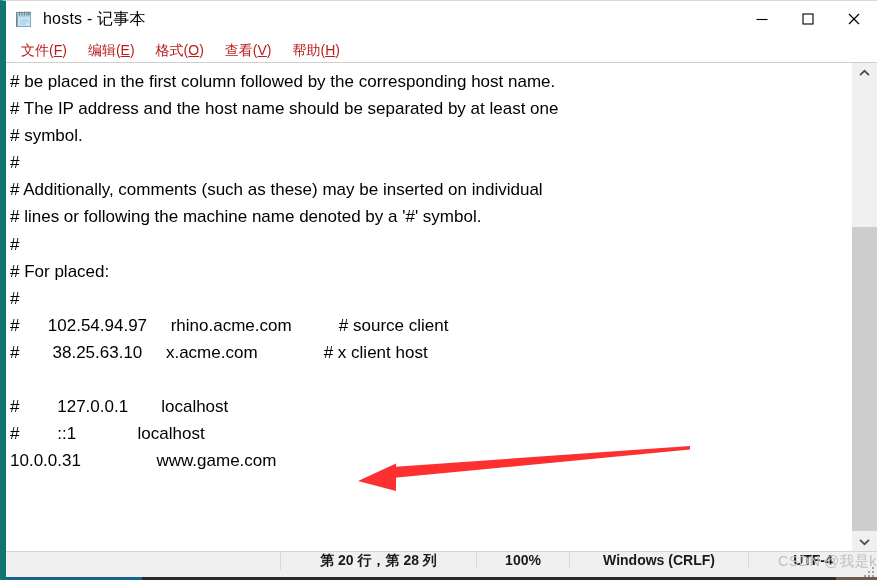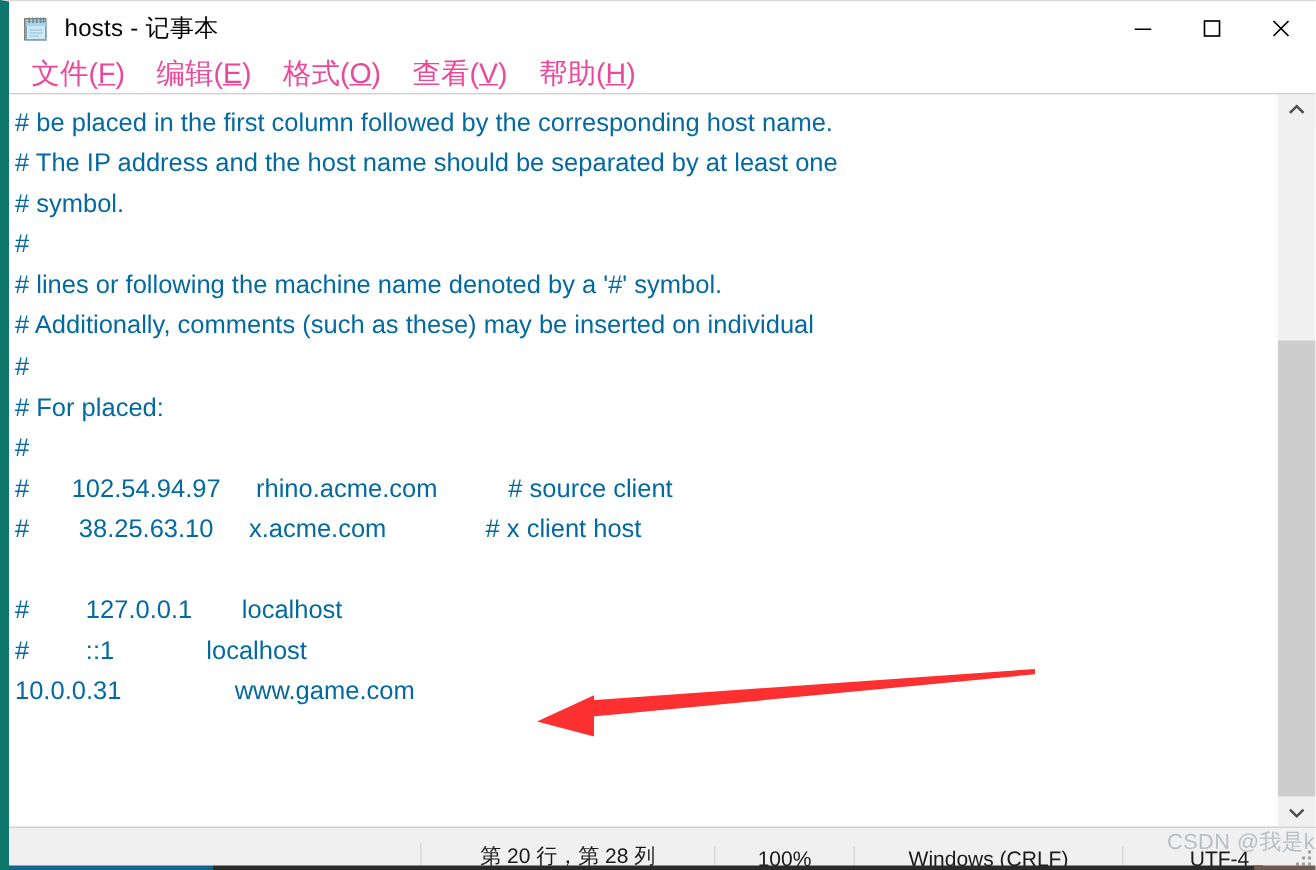"文件(F)" .menu-item { color: #ec4899 -> #b91c1c; font-size: 19px -> 14px }
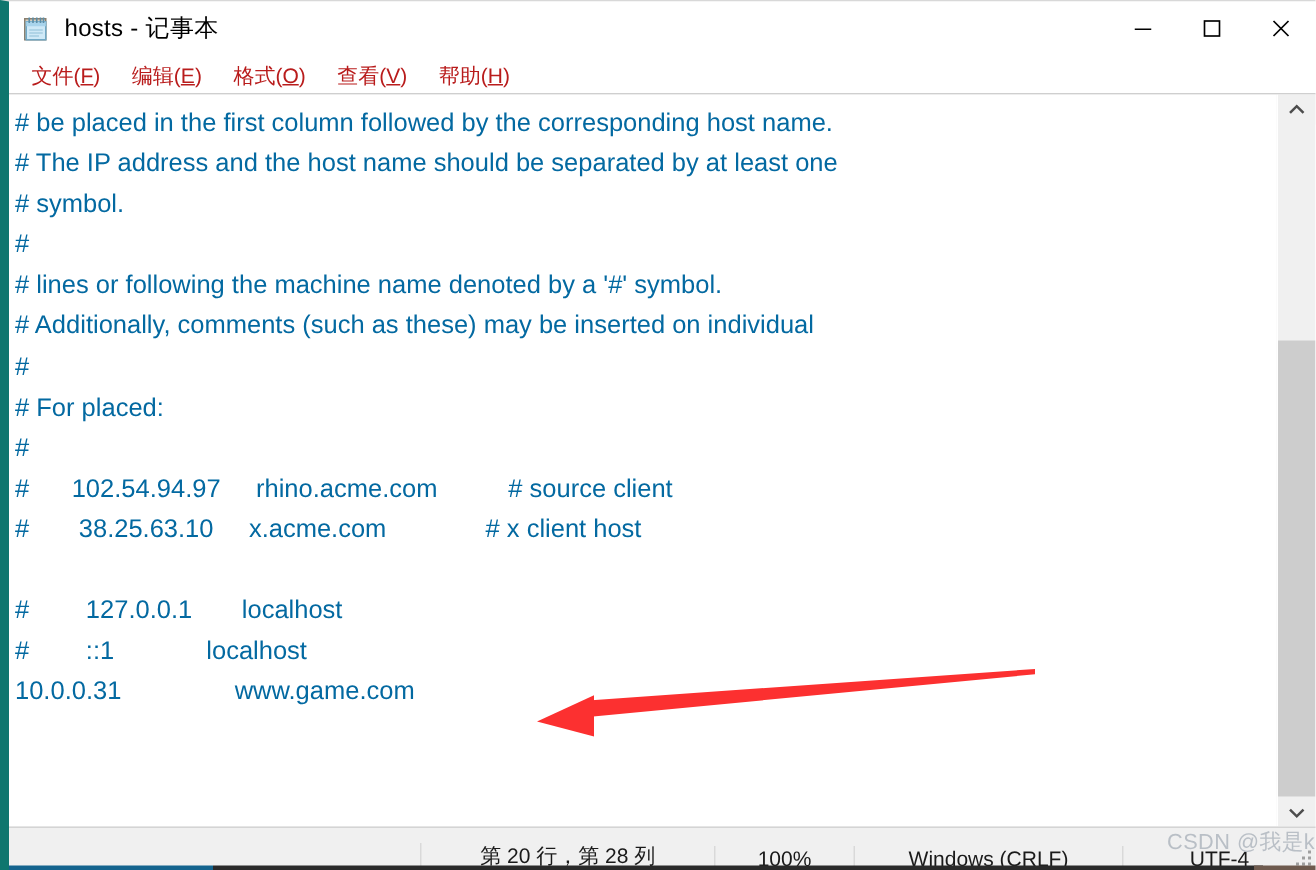"# be placed in the" .tline { color: #0369a1 -> #000000 }
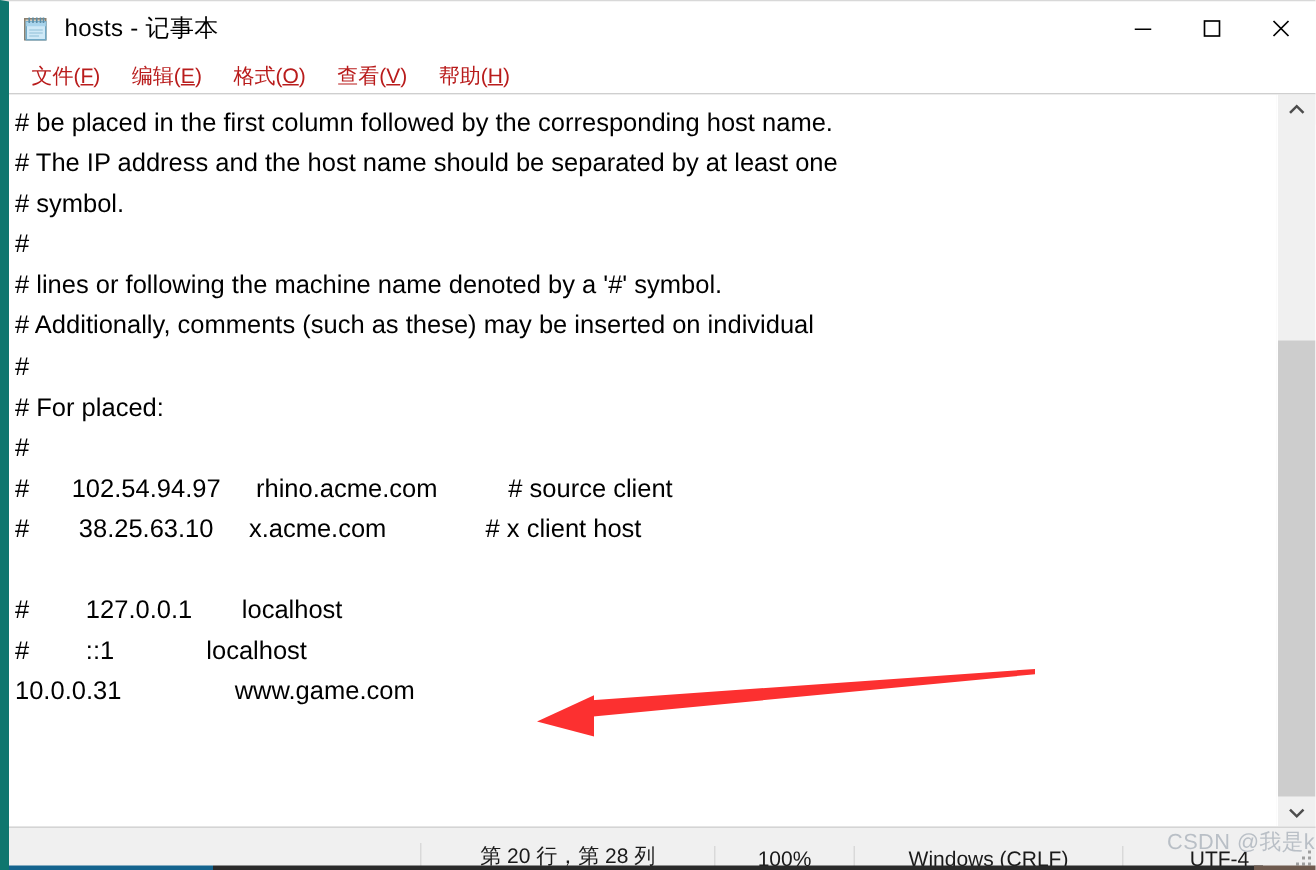"# lines or following the" div.tline { order: before "# Additionally, comments (such as" -> after "# Additionally, comments (such as" }
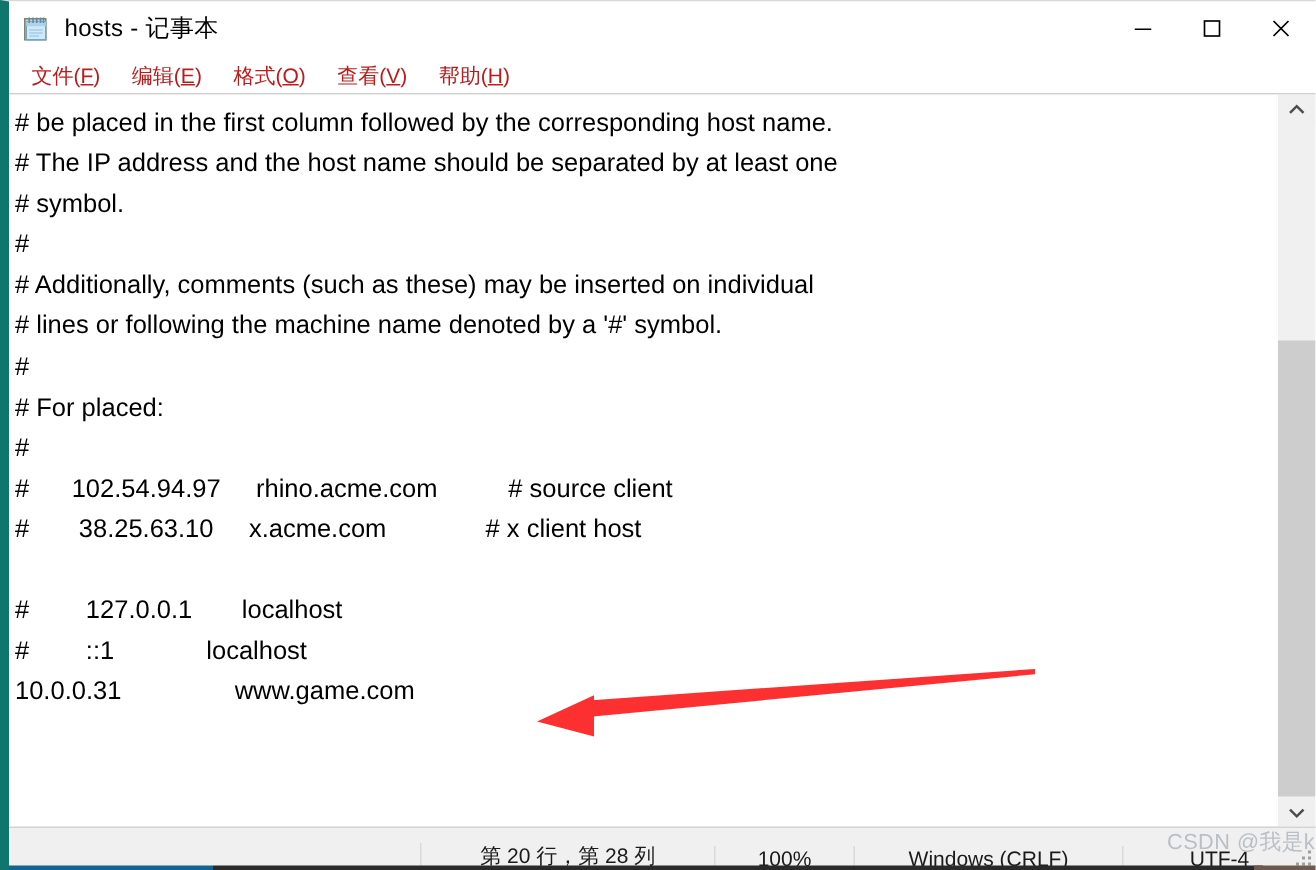"第 20 行，第 28 列" #statusbar { align-items: flex-end -> flex-start; font-weight: none -> bold }
